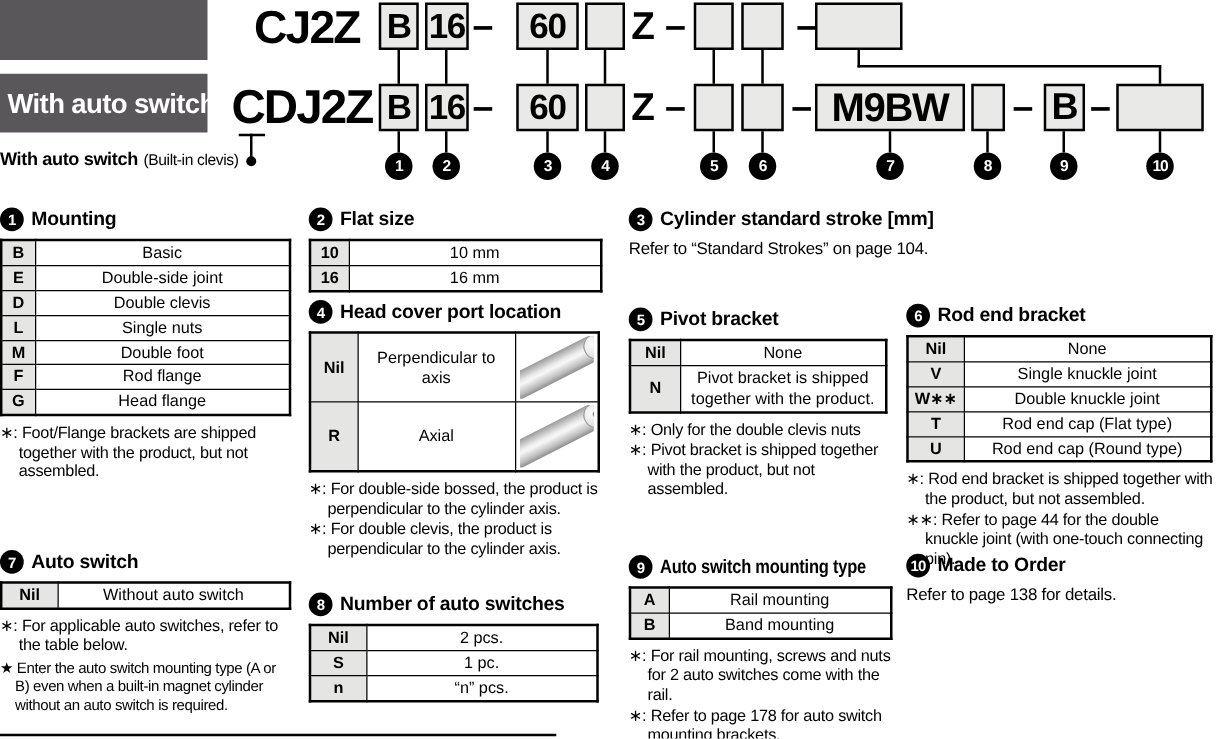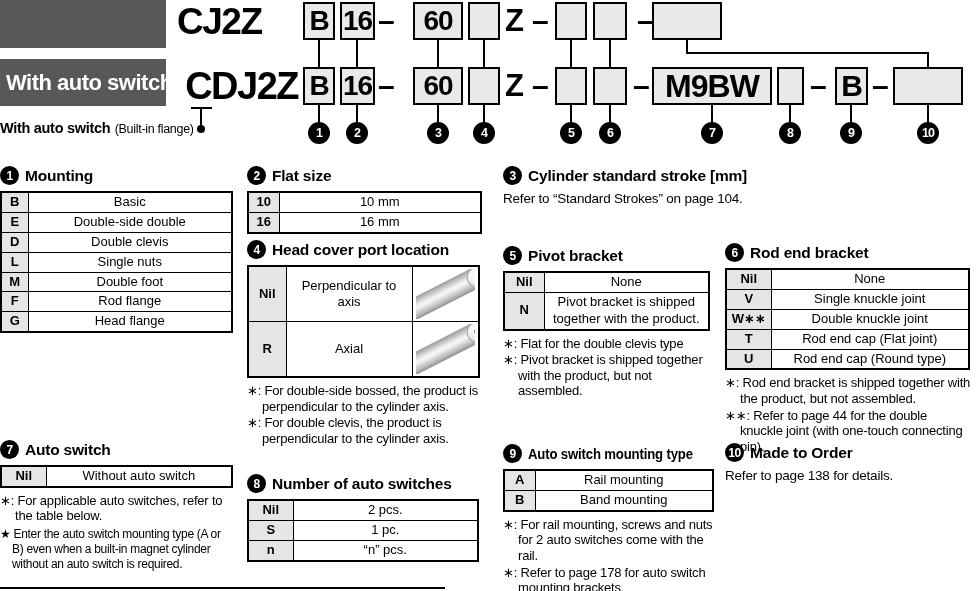"CJ2Z" div.mtext { left: 177px -> 193px; text-align: left -> center }
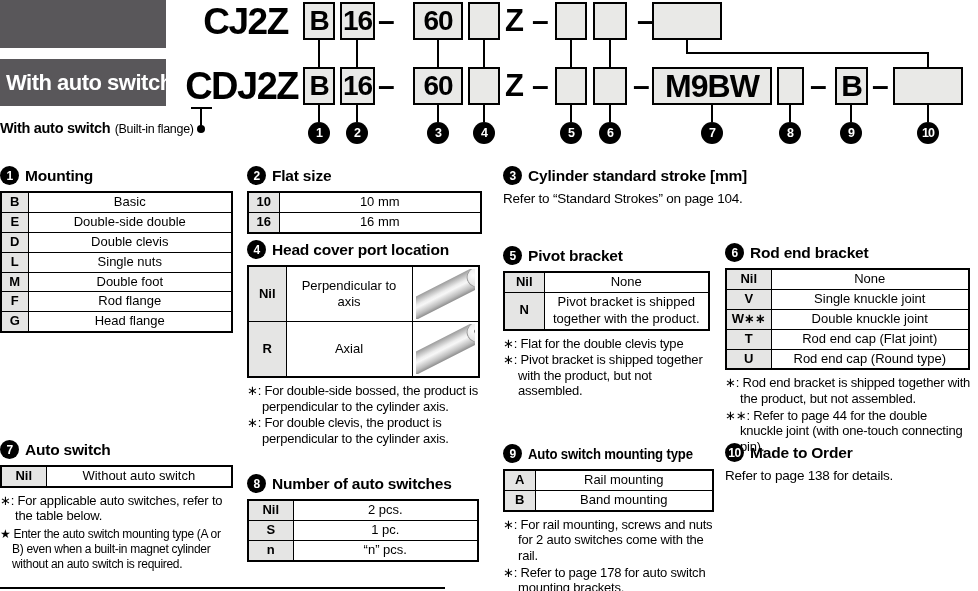"(Built-in flange)" span.n { text: flange -> clevis }
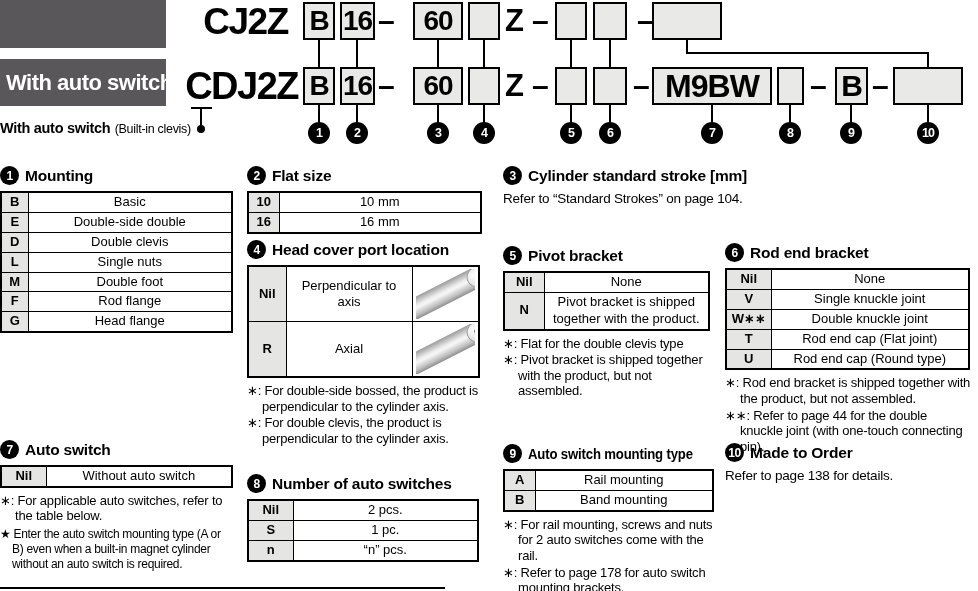"Double-side double" td.d { text: double -> joint }
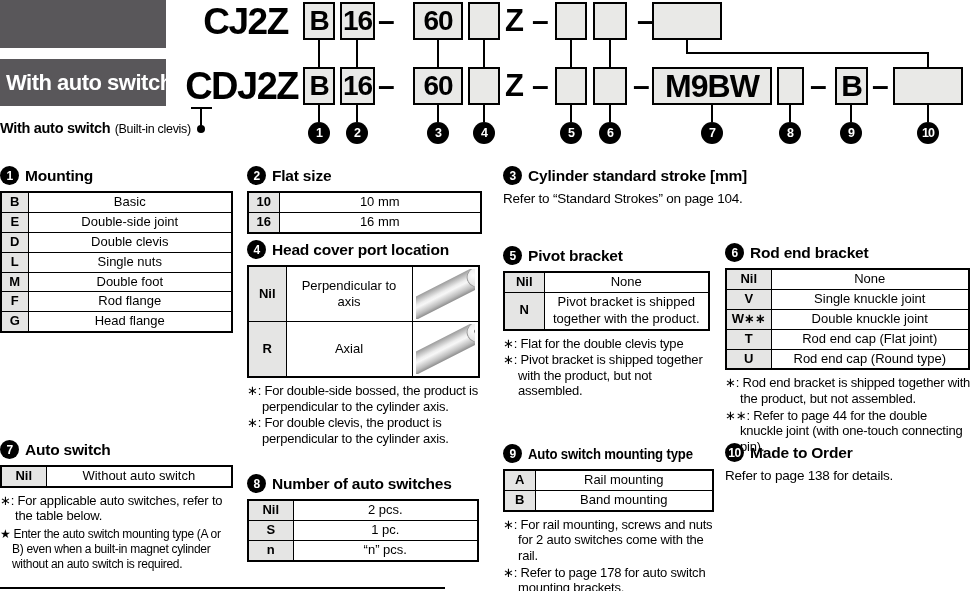"∗: Foot/Flange brackets are shipped" div.fns { html: none -> <div> <div>∗: Foot/Flange brackets are shipped together with the product, but not assembled.</div> </div> }
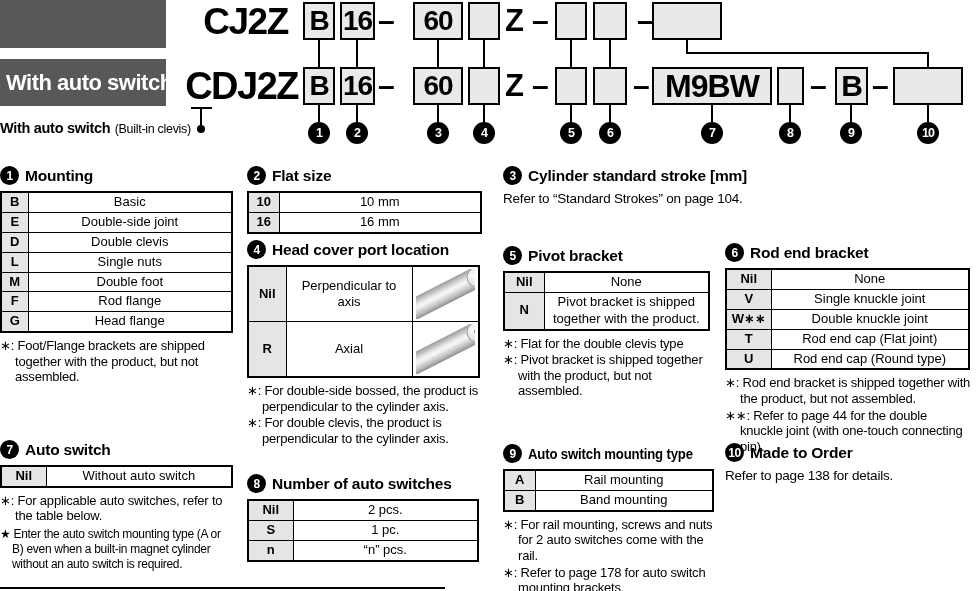"∗: Flat for the double" div.fn { text: Flat for the double clevis type -> Only for the double clevis nuts }
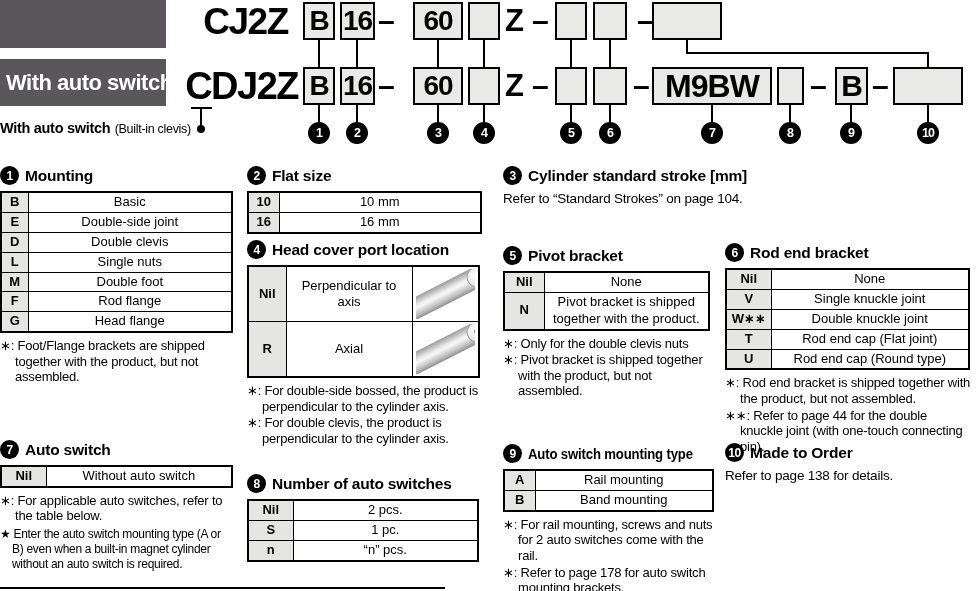"Rod end cap (Flat joint)" td.d { text: joint -> type }
